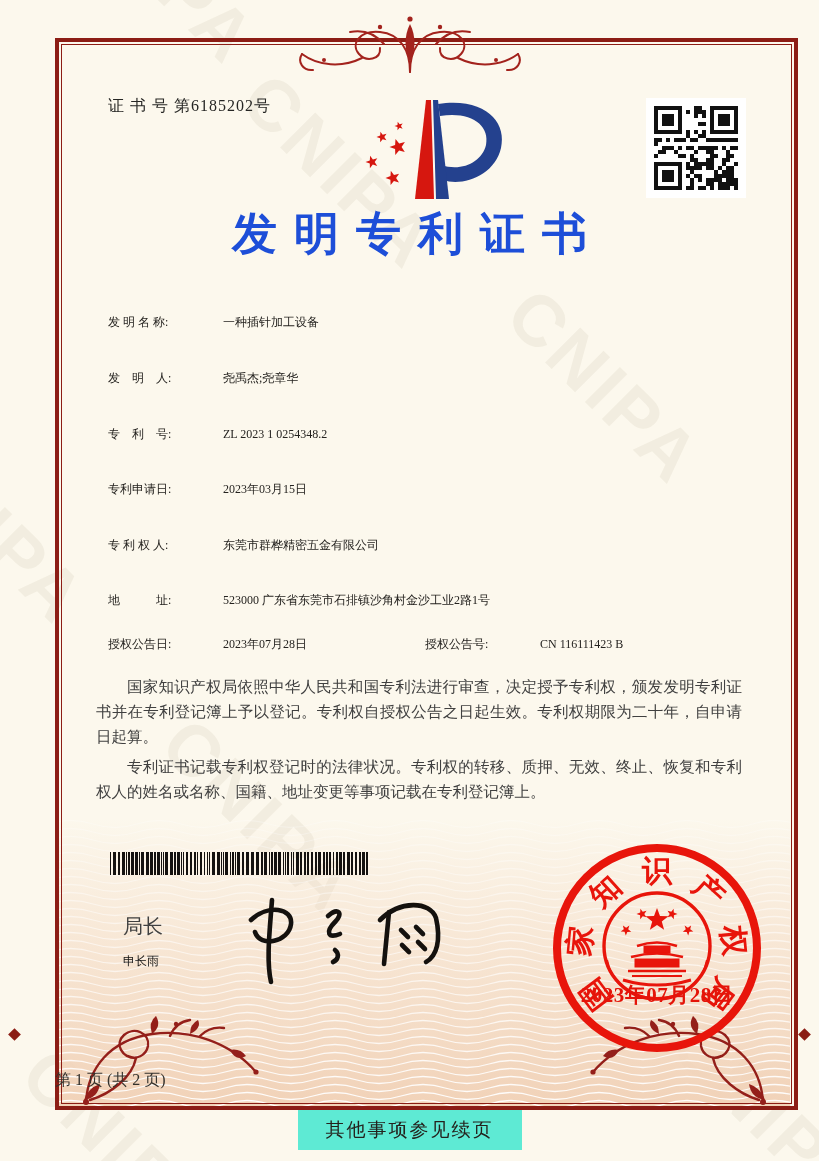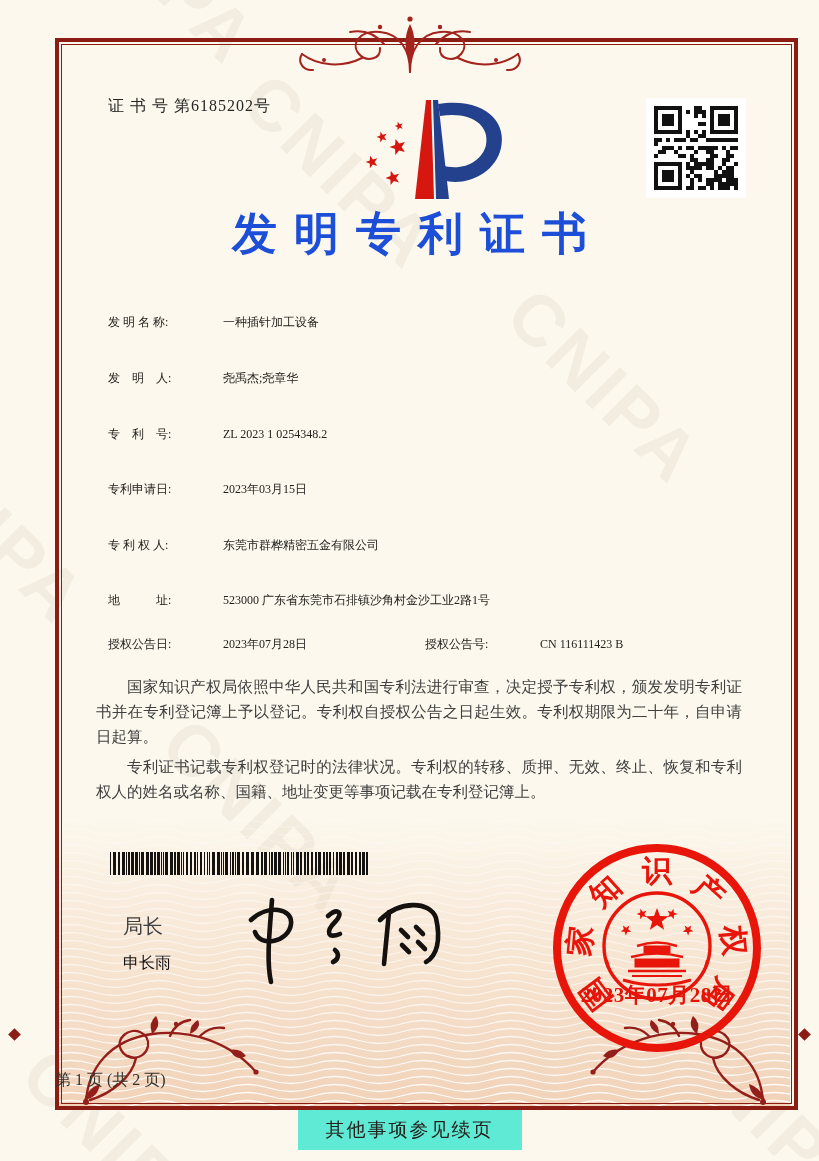"申长雨" #director-name { font-size: 16px -> 12px }
